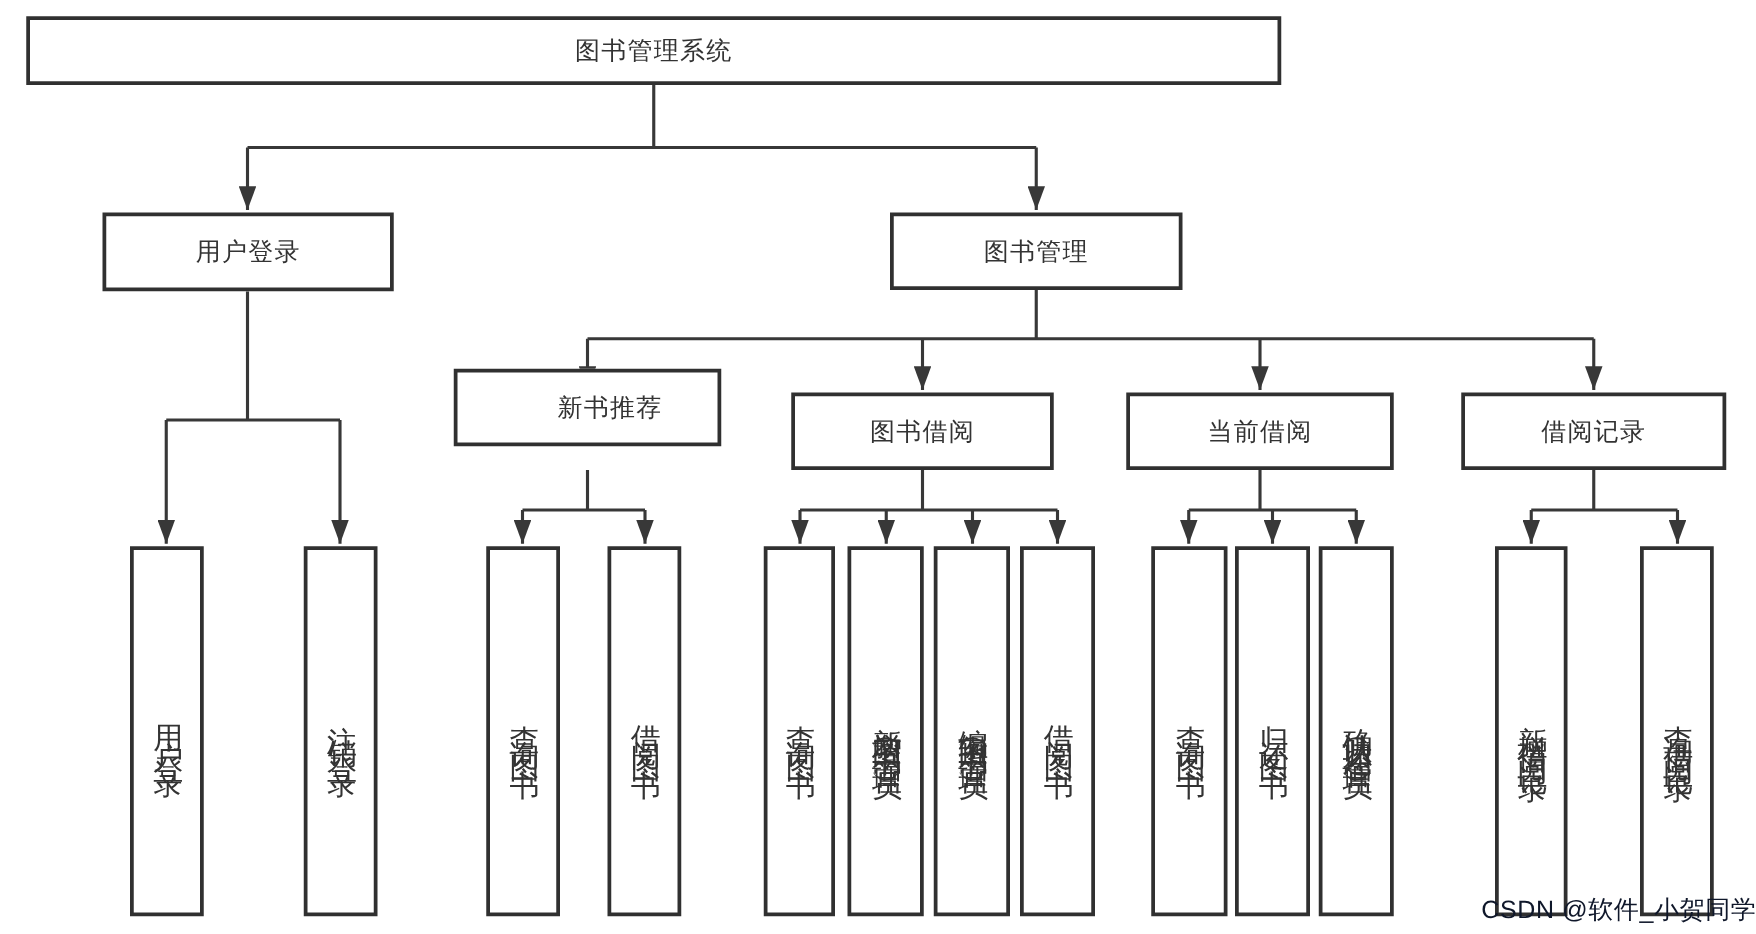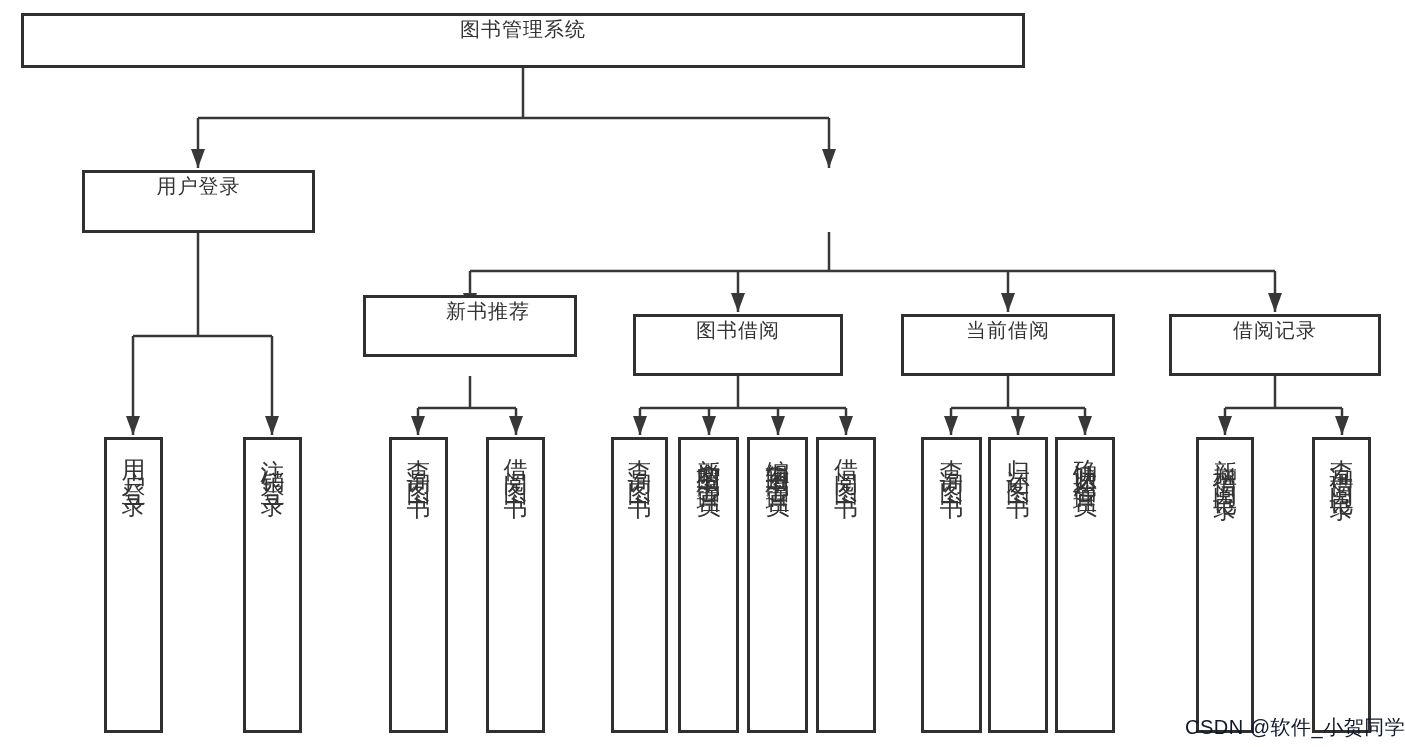"图书管理系统" .box { align-items: flex-start -> center }
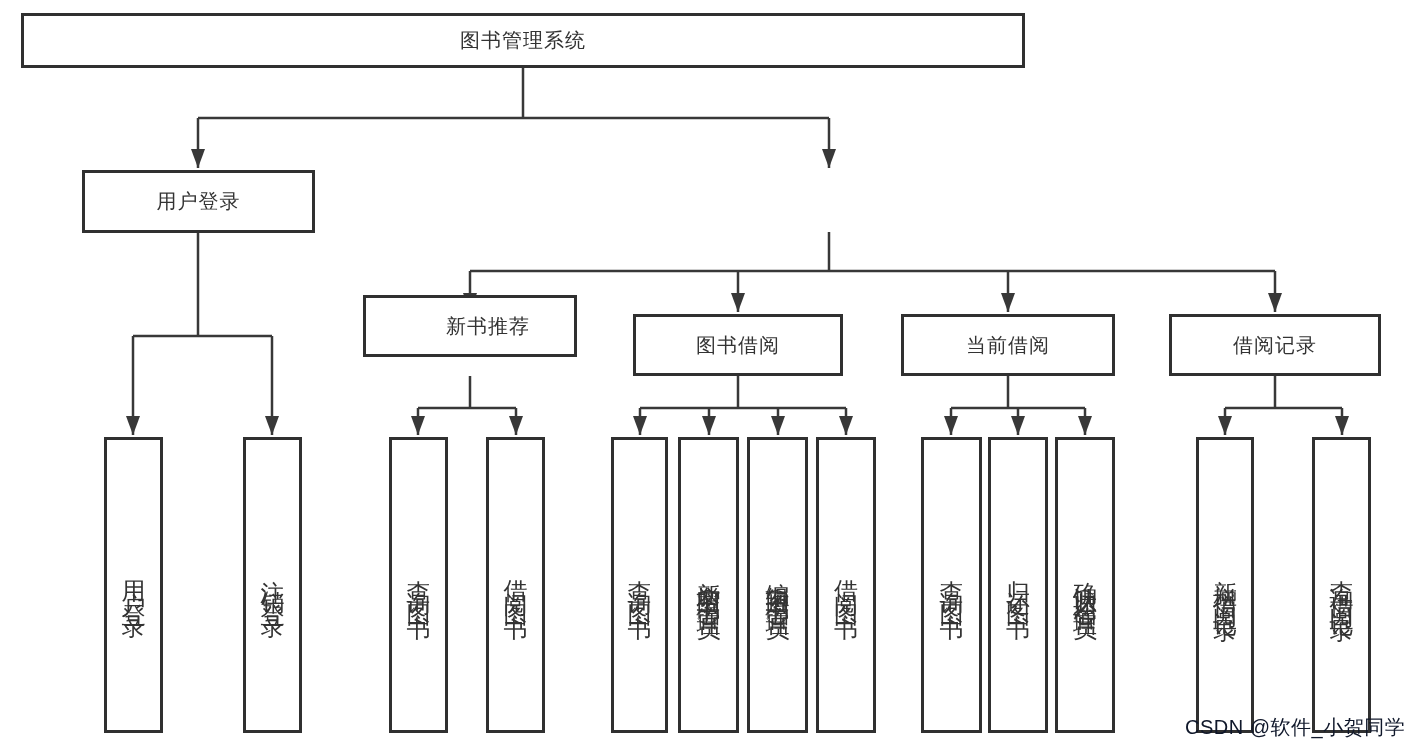"图书管理" div.box { html: none -> <div> <span>图书管理</span> </div> }
